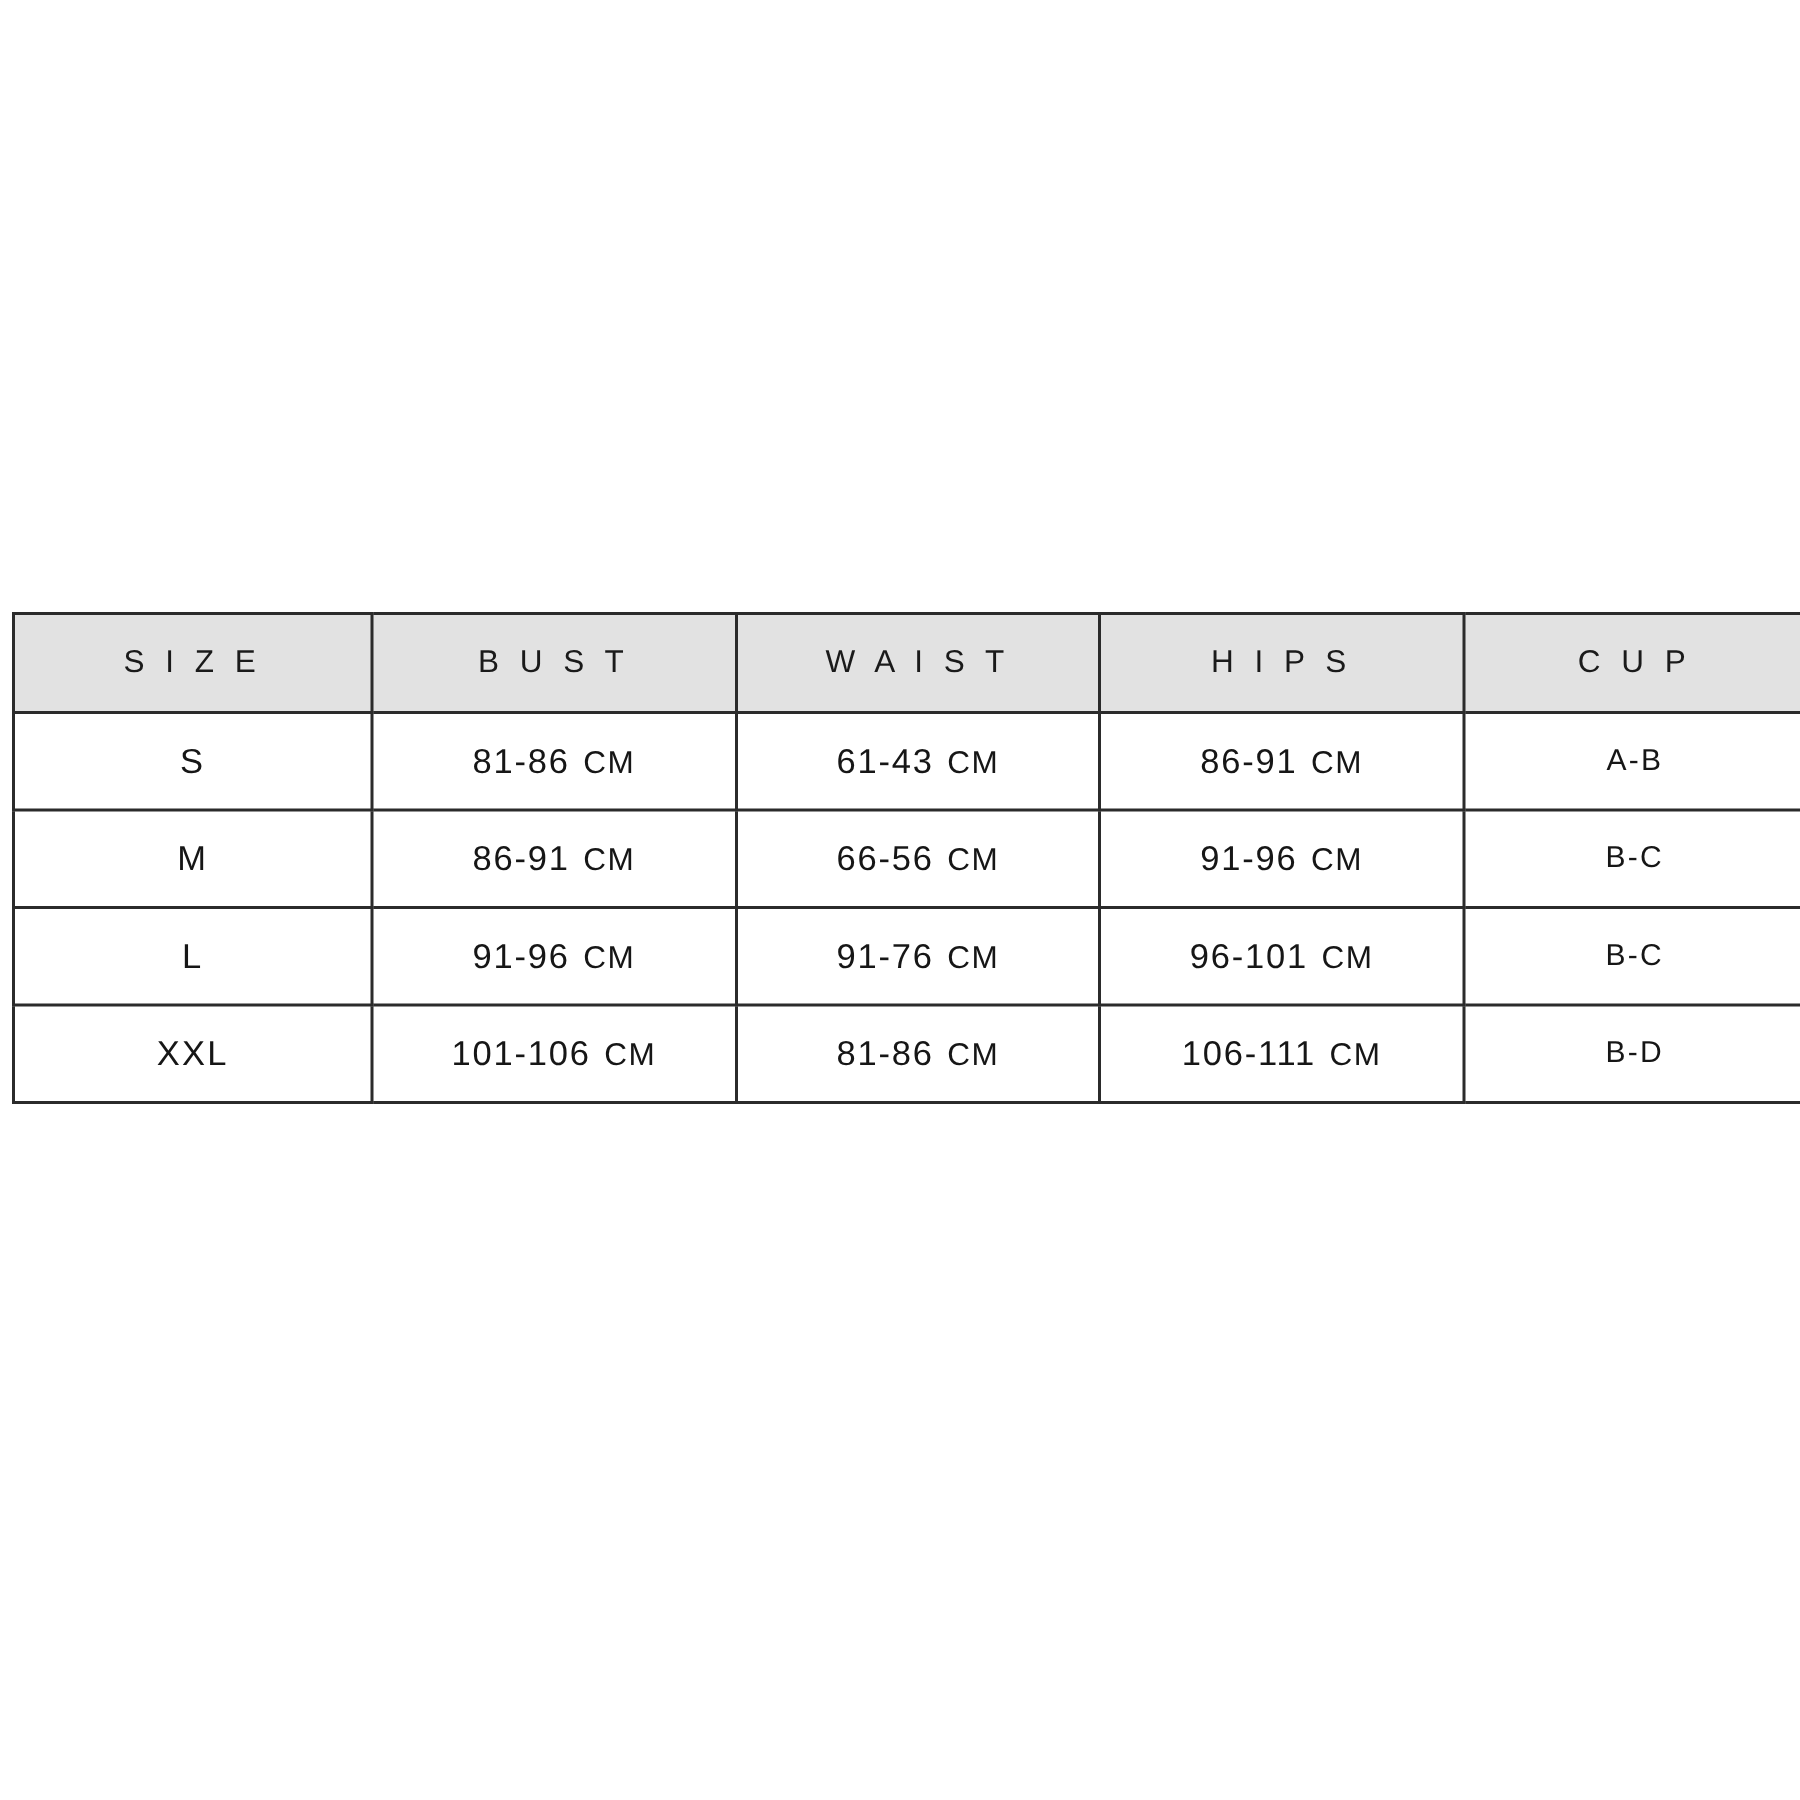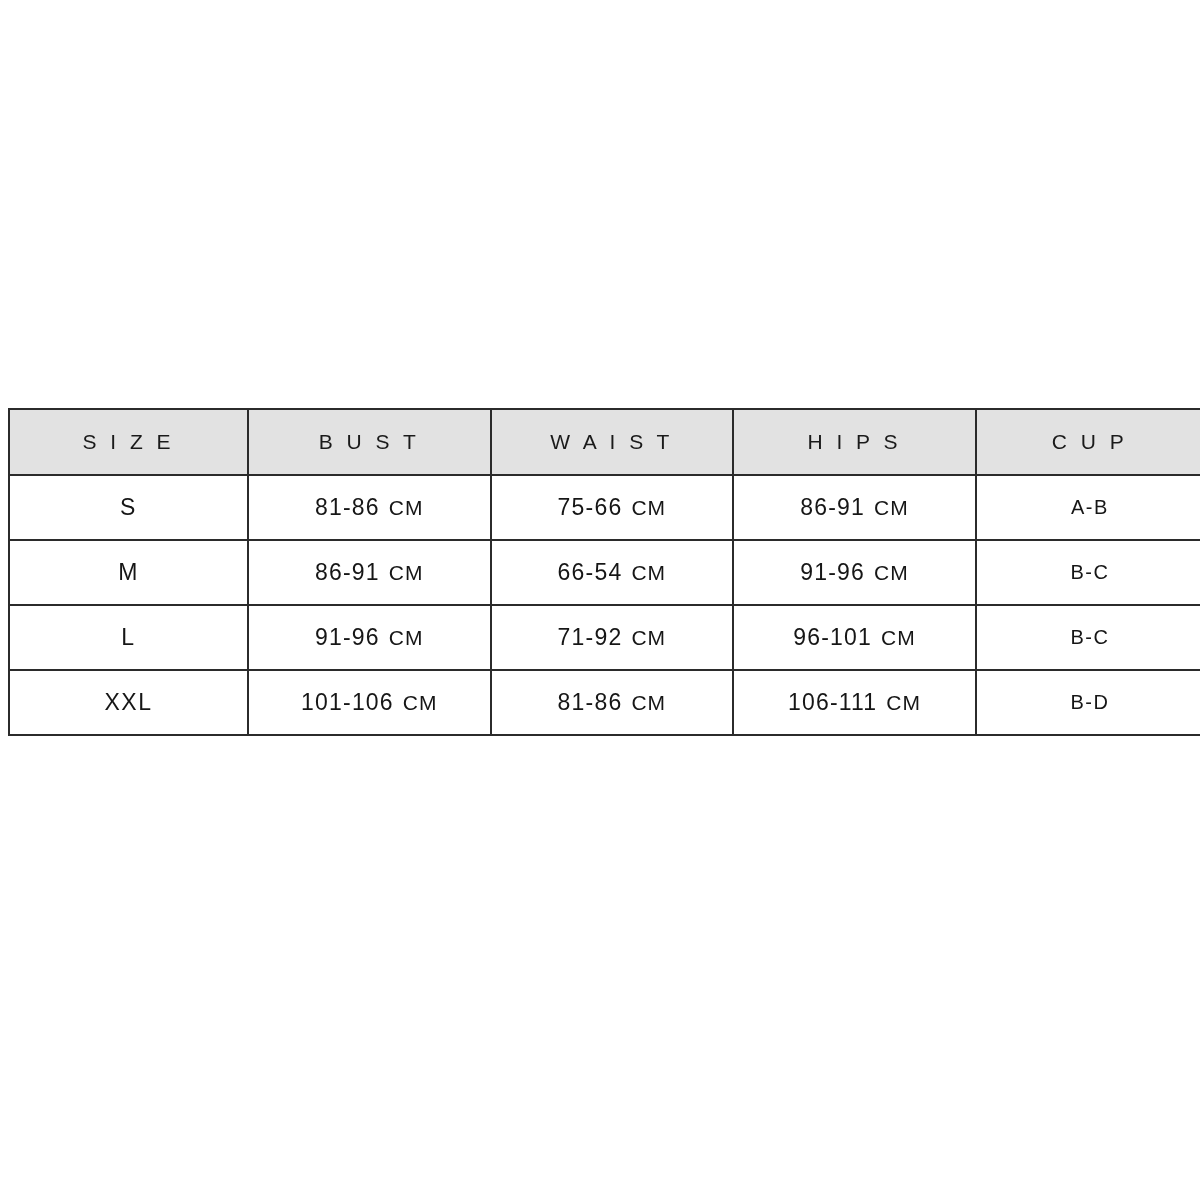"75-66" span { text: 75-66 -> 61-43 }
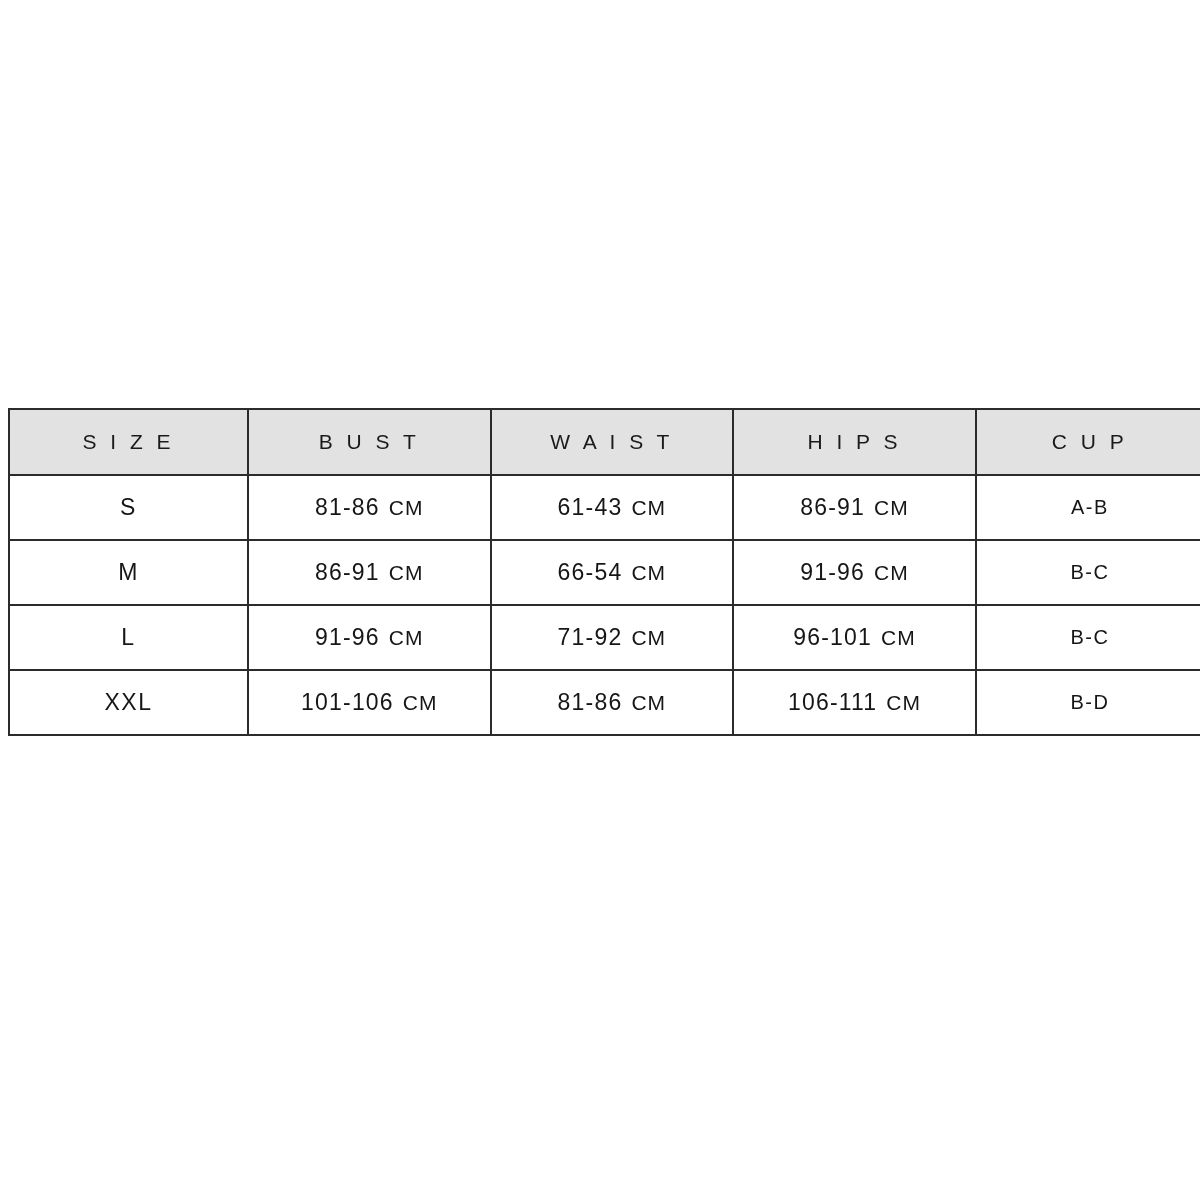"66-54" span { text: 66-54 -> 66-56 }
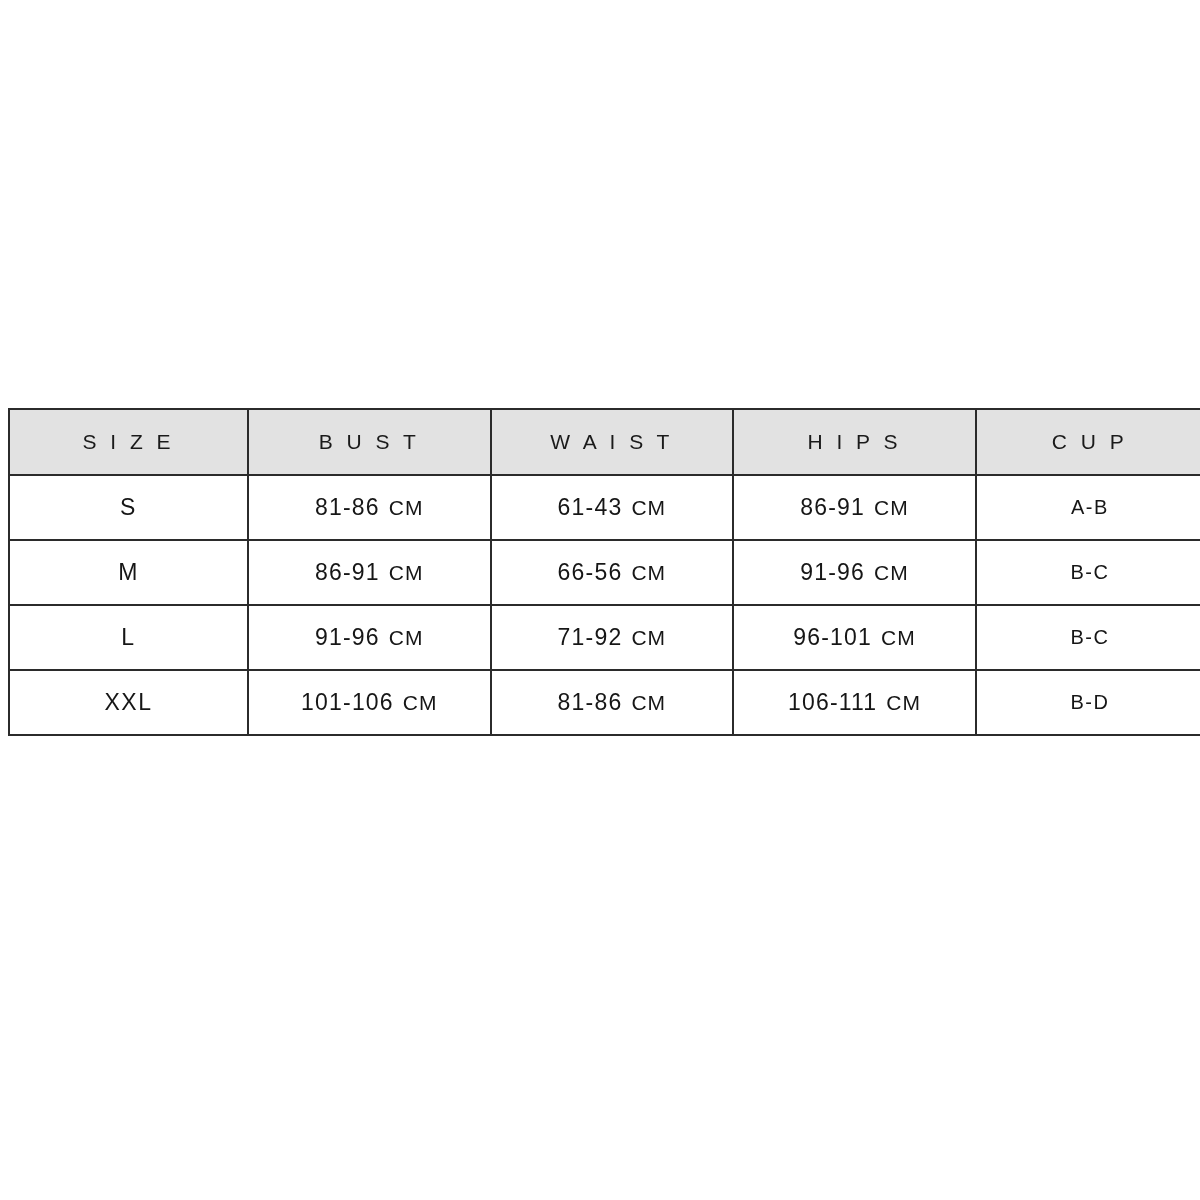"71-92" span { text: 71-92 -> 91-76 }
